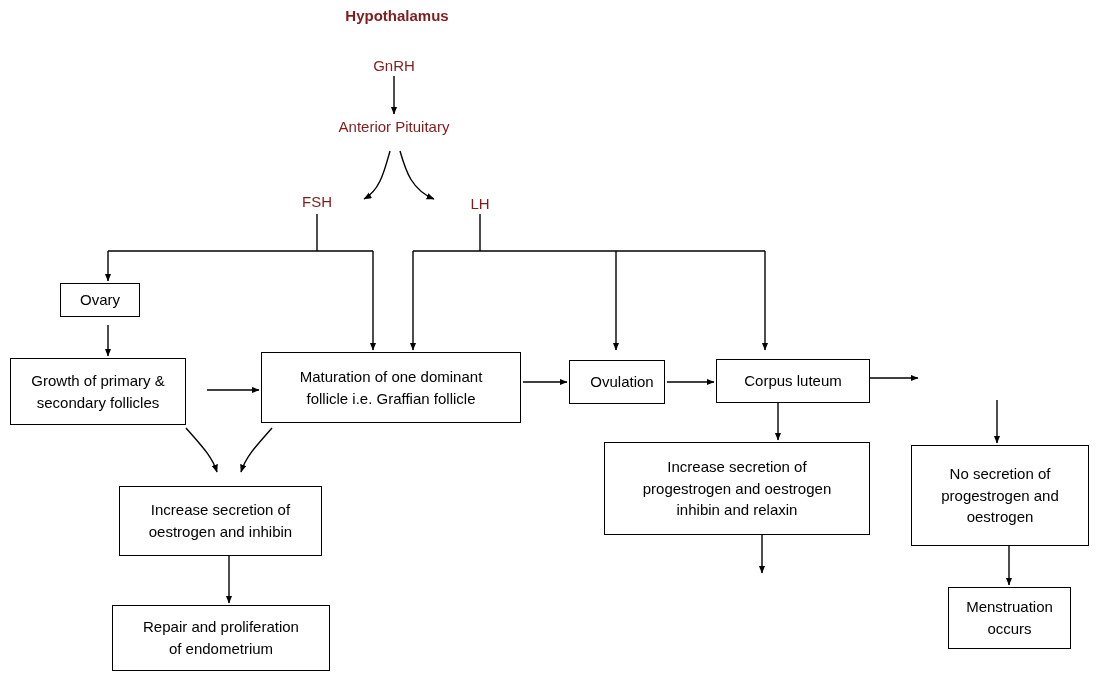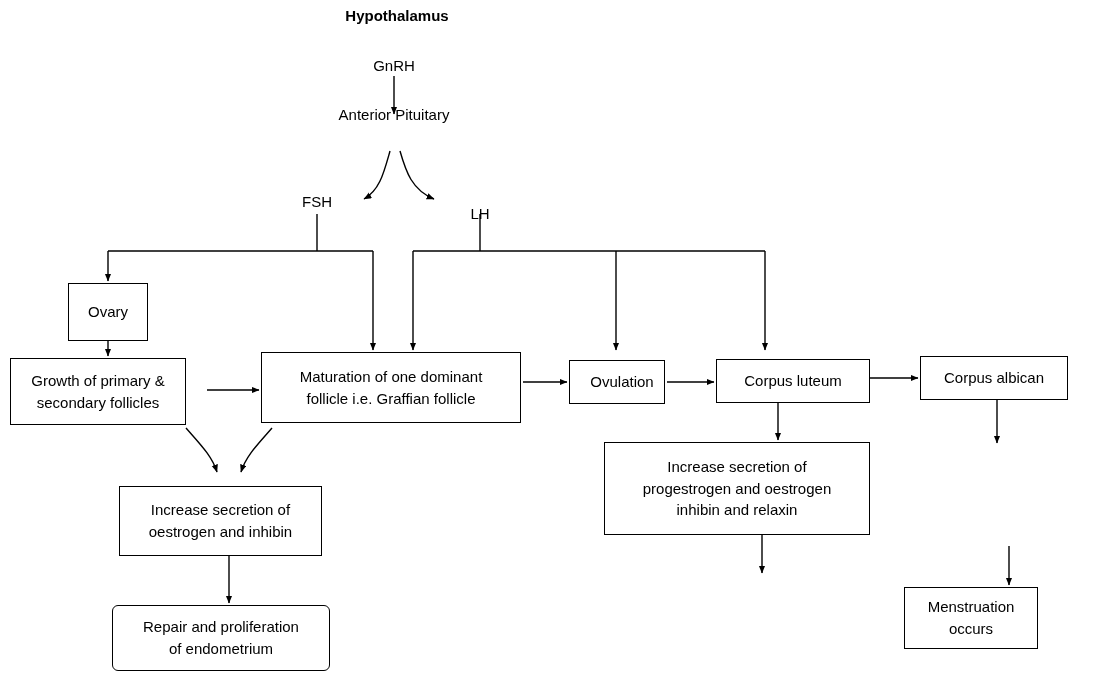"Hypothalamus" .plain { color: #000000 -> #7f1d1d }
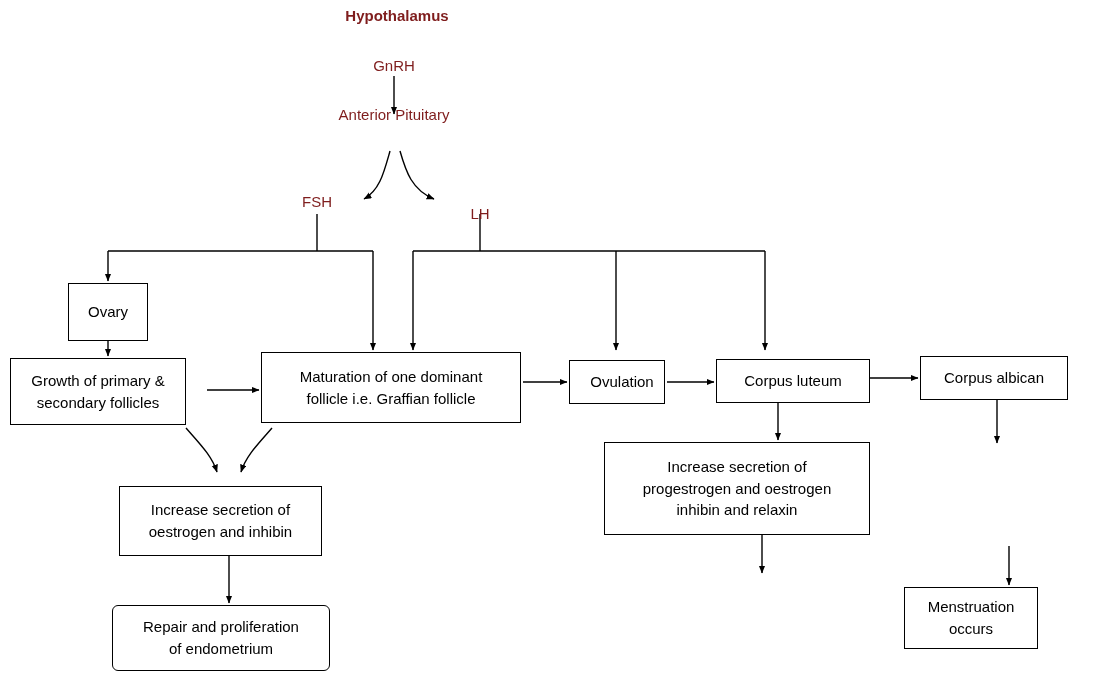"Anterior Pituitary" div.plain { top: 103px -> 115px }
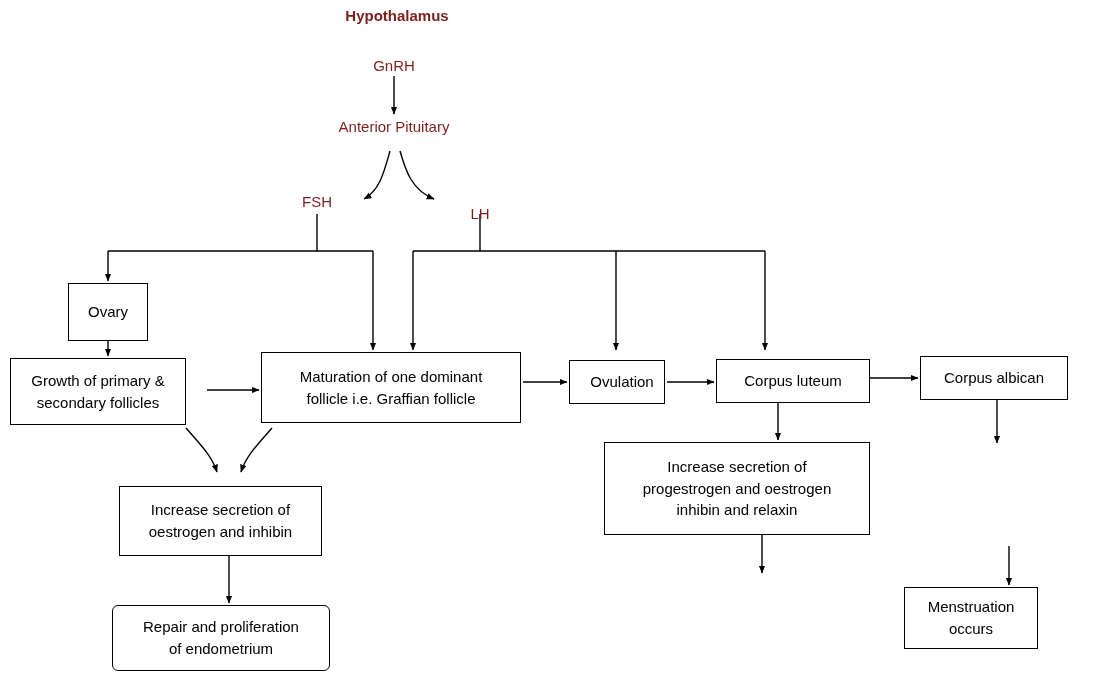"LH" div.plain { top: 202px -> 192px }
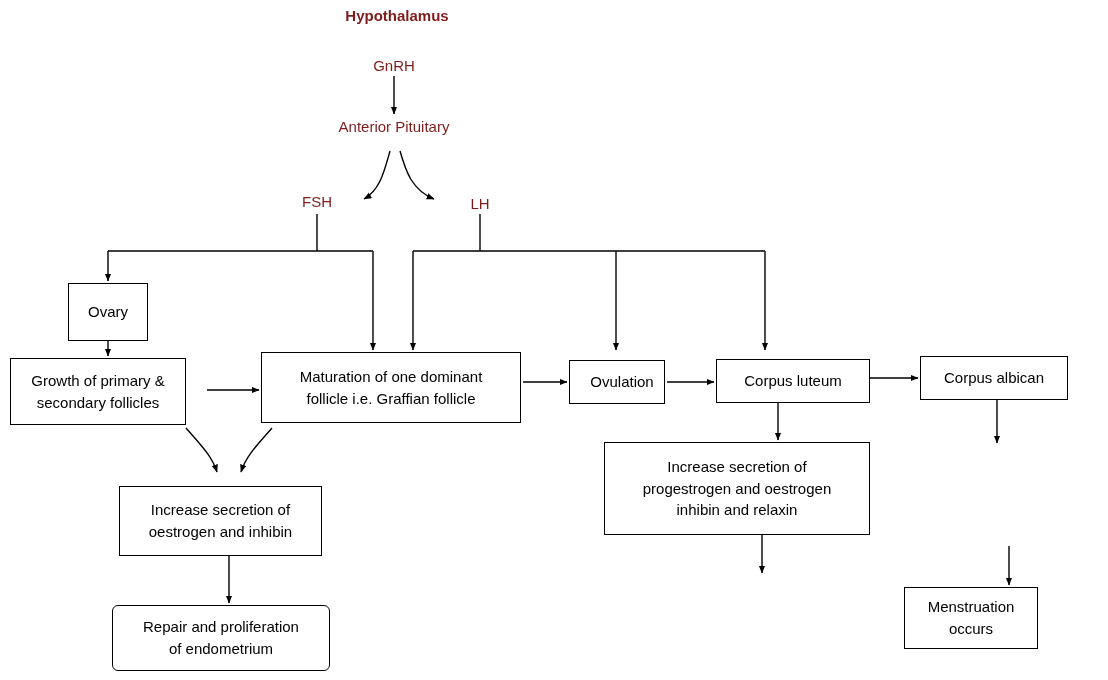"Ovary" div.node { height: 58px -> 34px; left: 68px -> 60px }
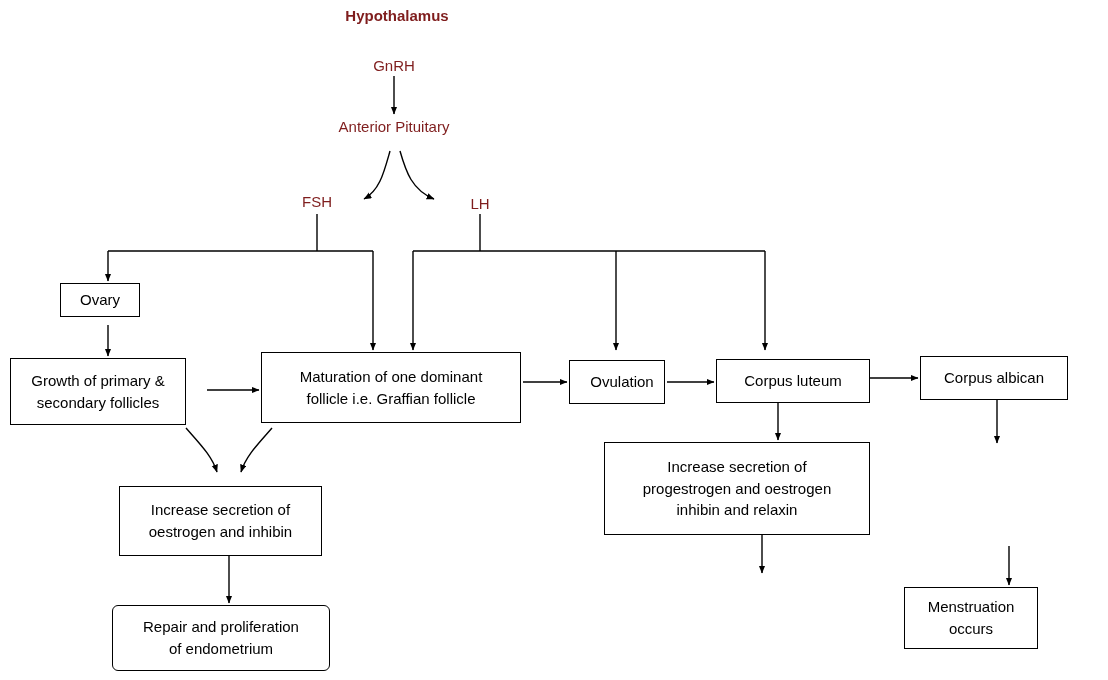"Corpus albican" div.node { html: <div>Corpus albican</div> -> none }
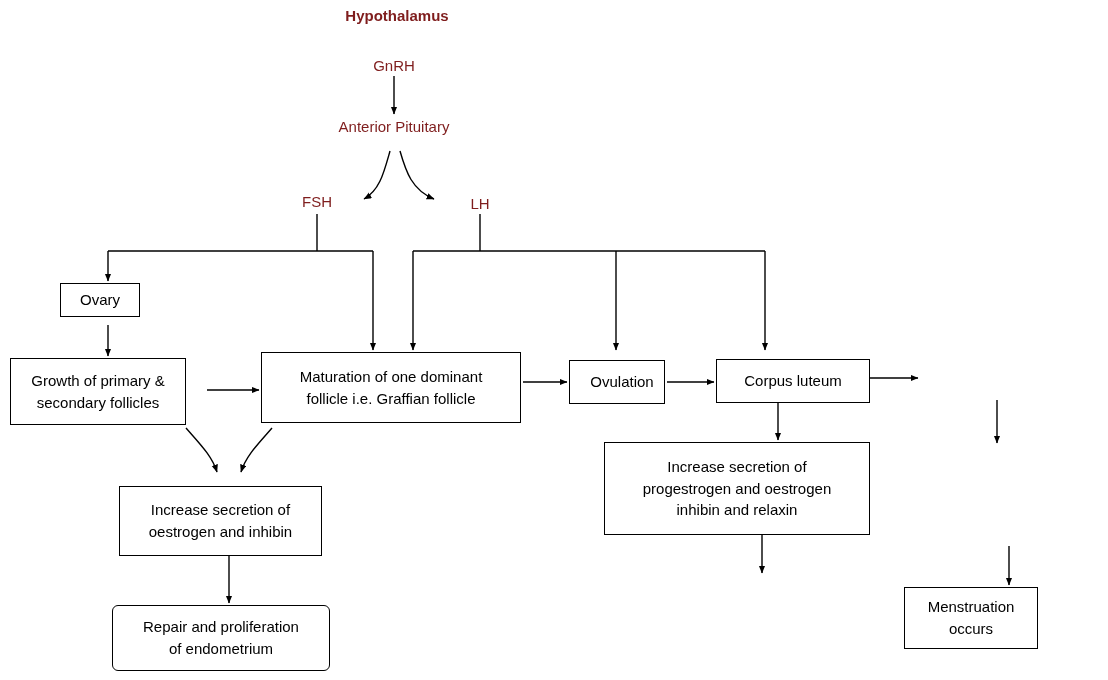"No secretion of" div.node { html: none -> <div>No secretion of progestrogen and oestrogen</div> }
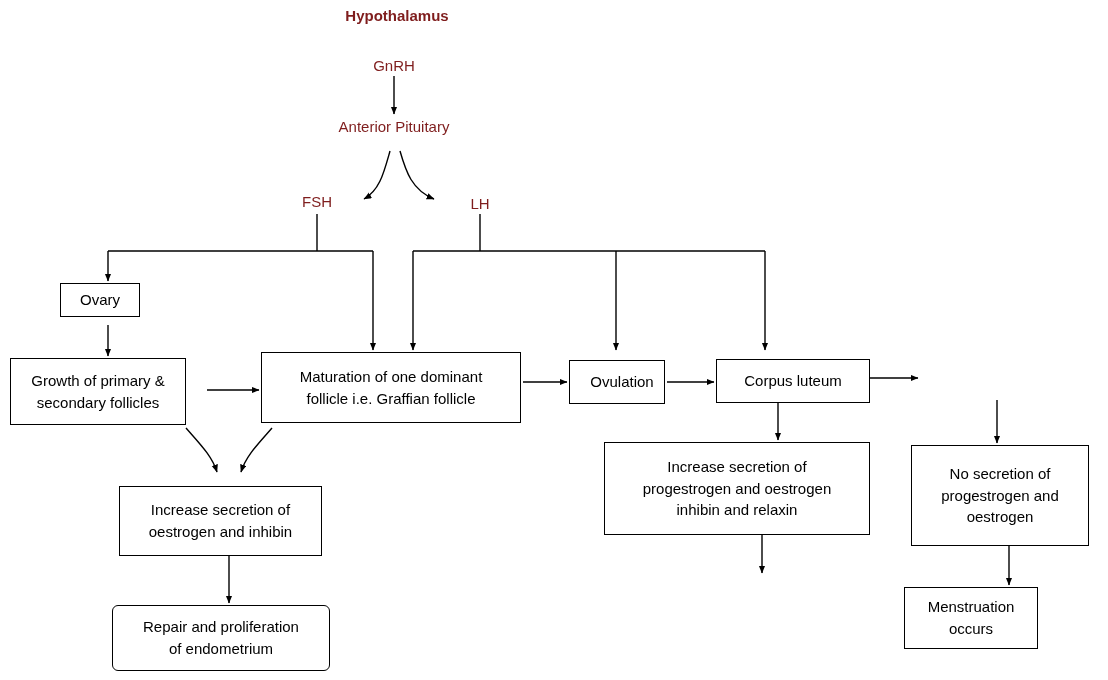"Menstruation" div.node { left: 904px -> 948px; width: 134px -> 123px }
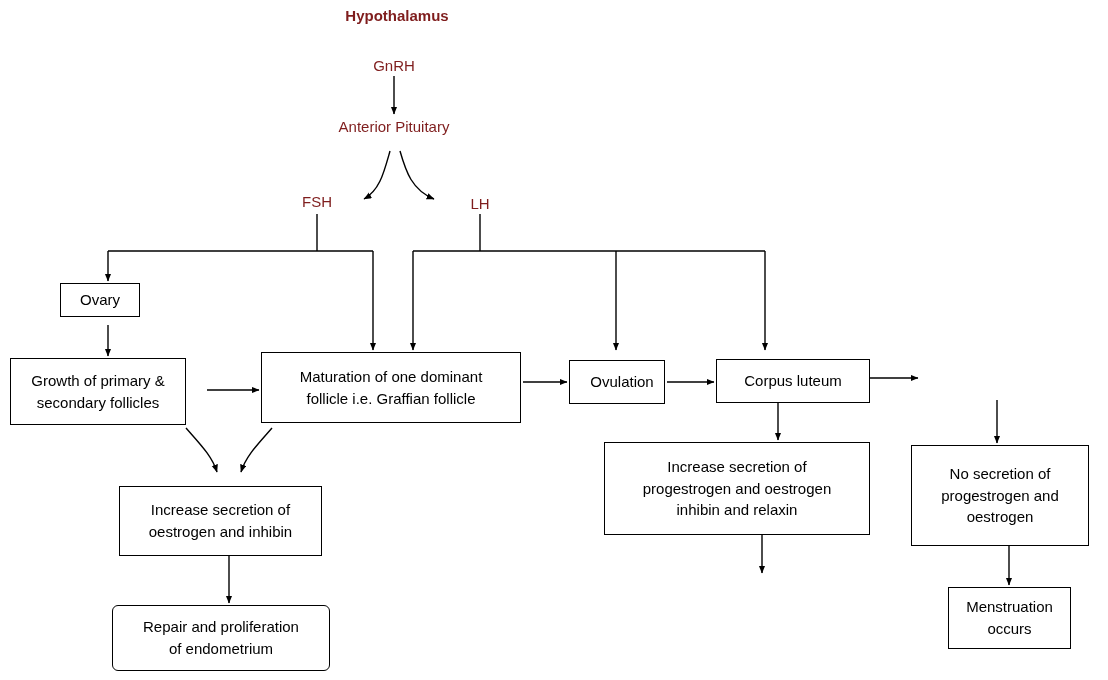"Repair and proliferation" div.node { border-radius: 6px -> none }
